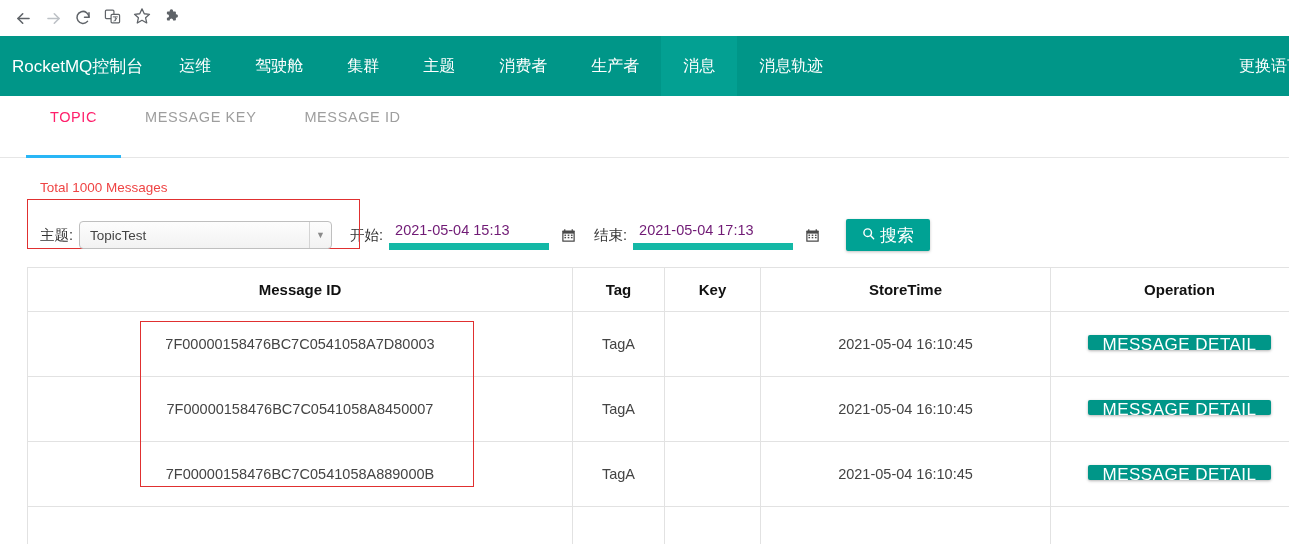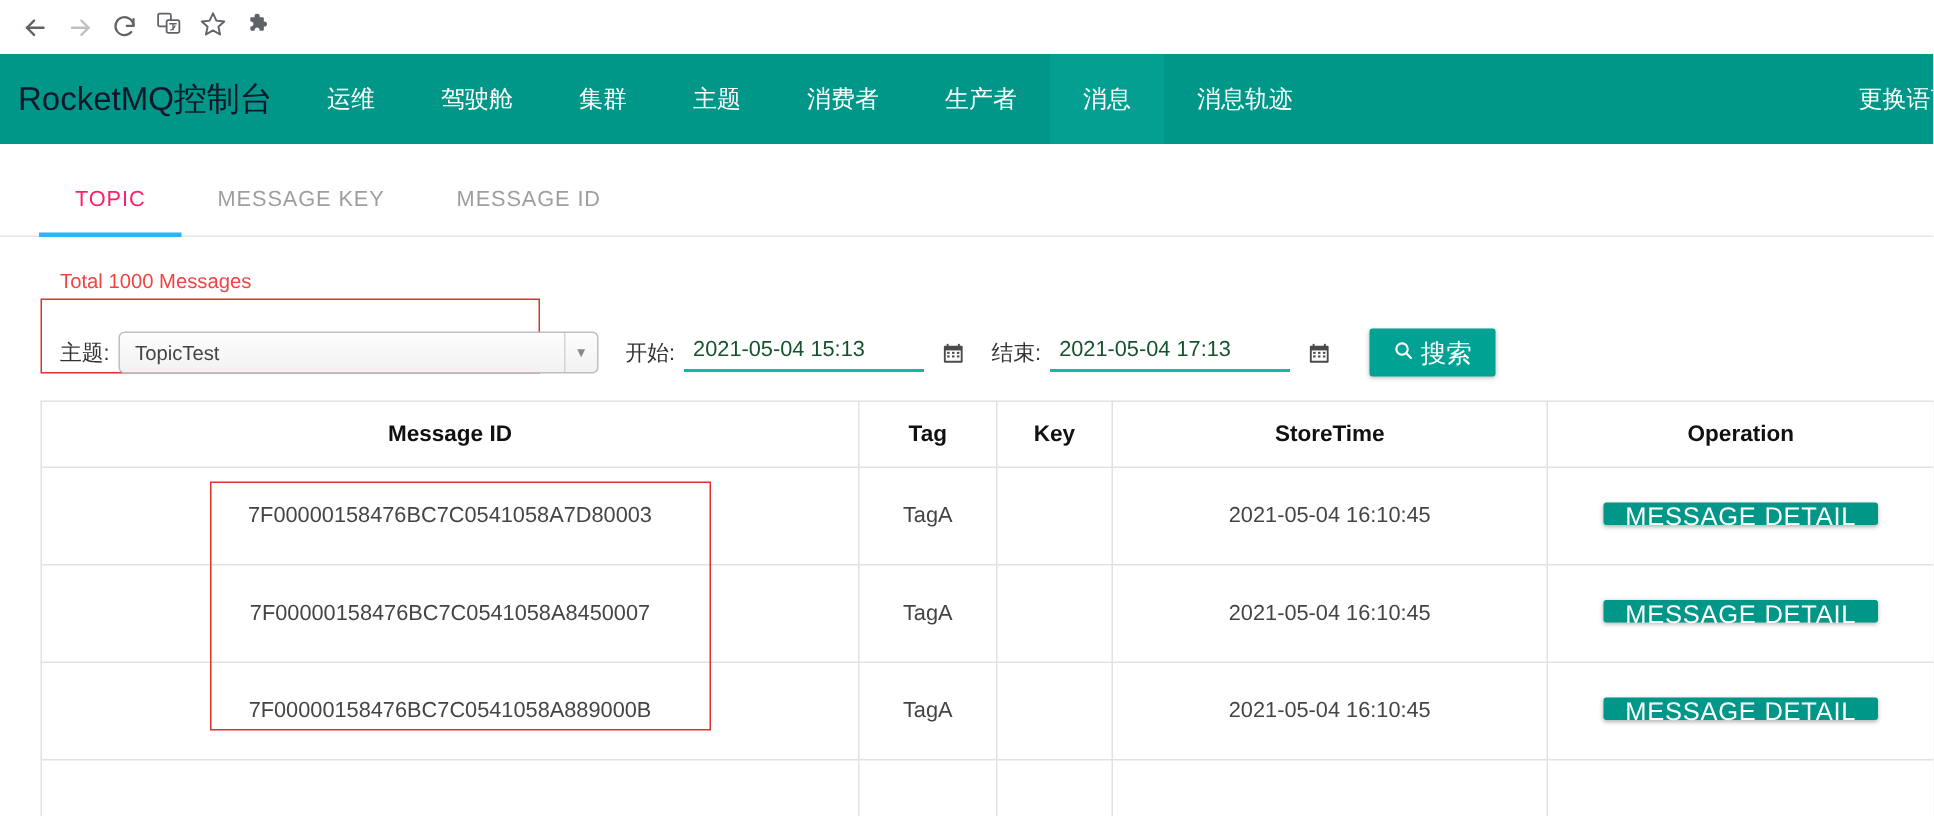"RocketMQ控制台" .brand { color: #0f172a -> #ffffff; font-size: 22px -> 17px }
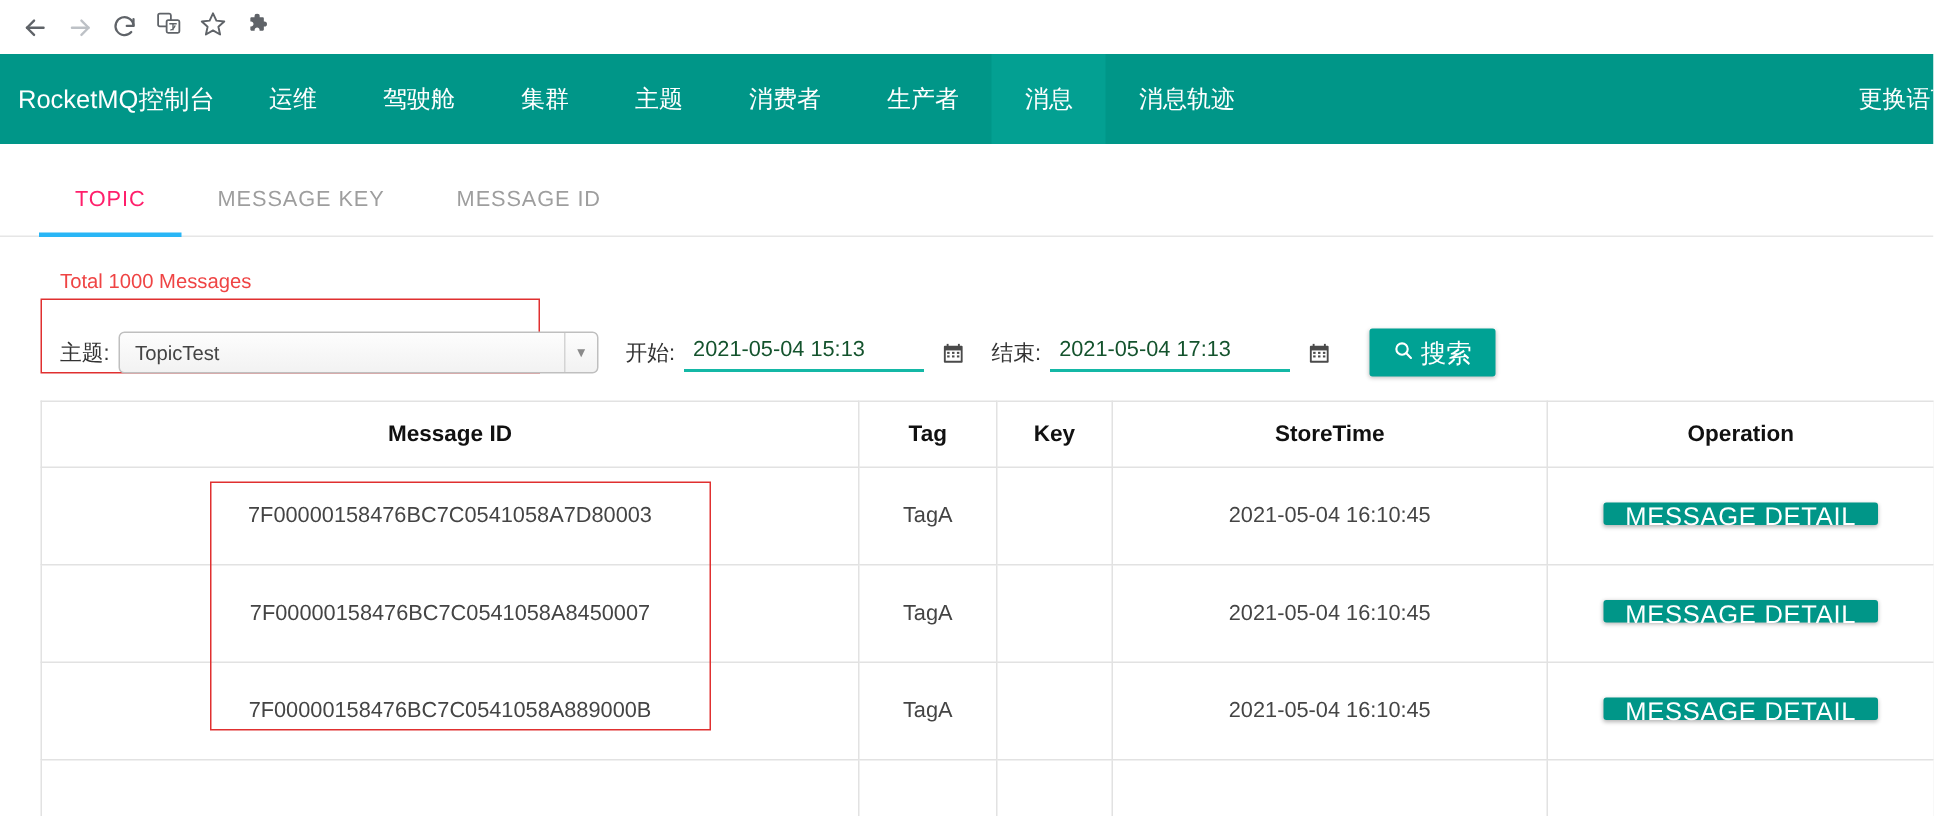"TOPIC" .tab { padding: 0 24px 16px 24px -> 0 24px 32px 24px }
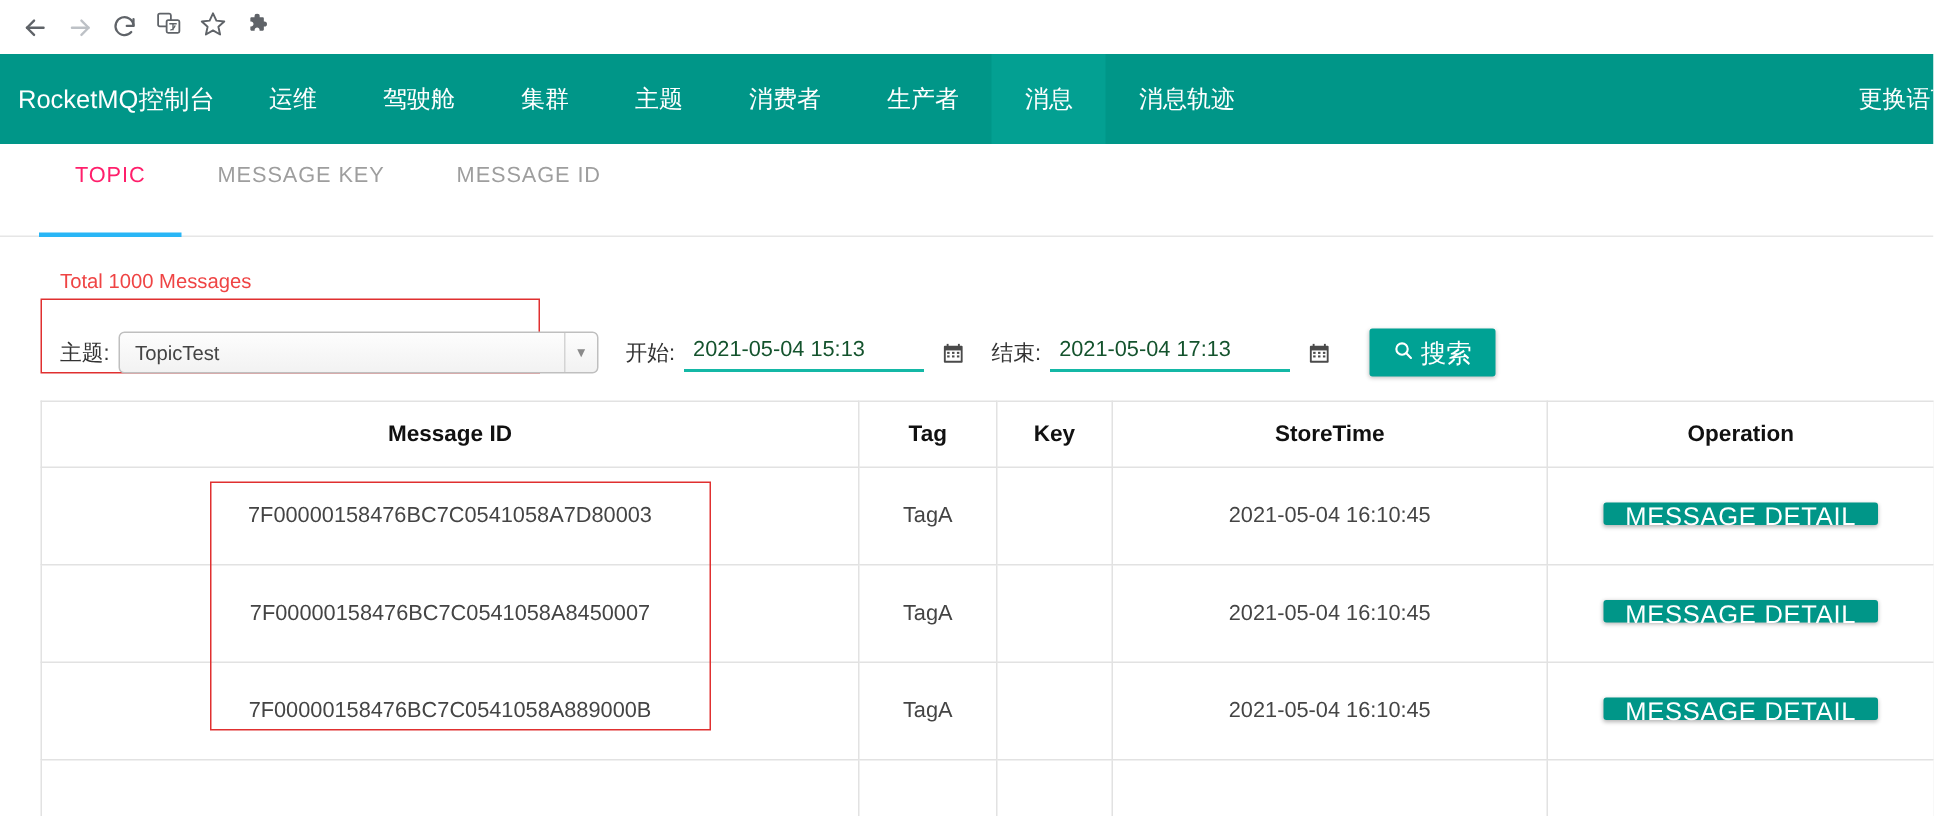"TopicTest" .select-wrap { width: 320px -> 253px }
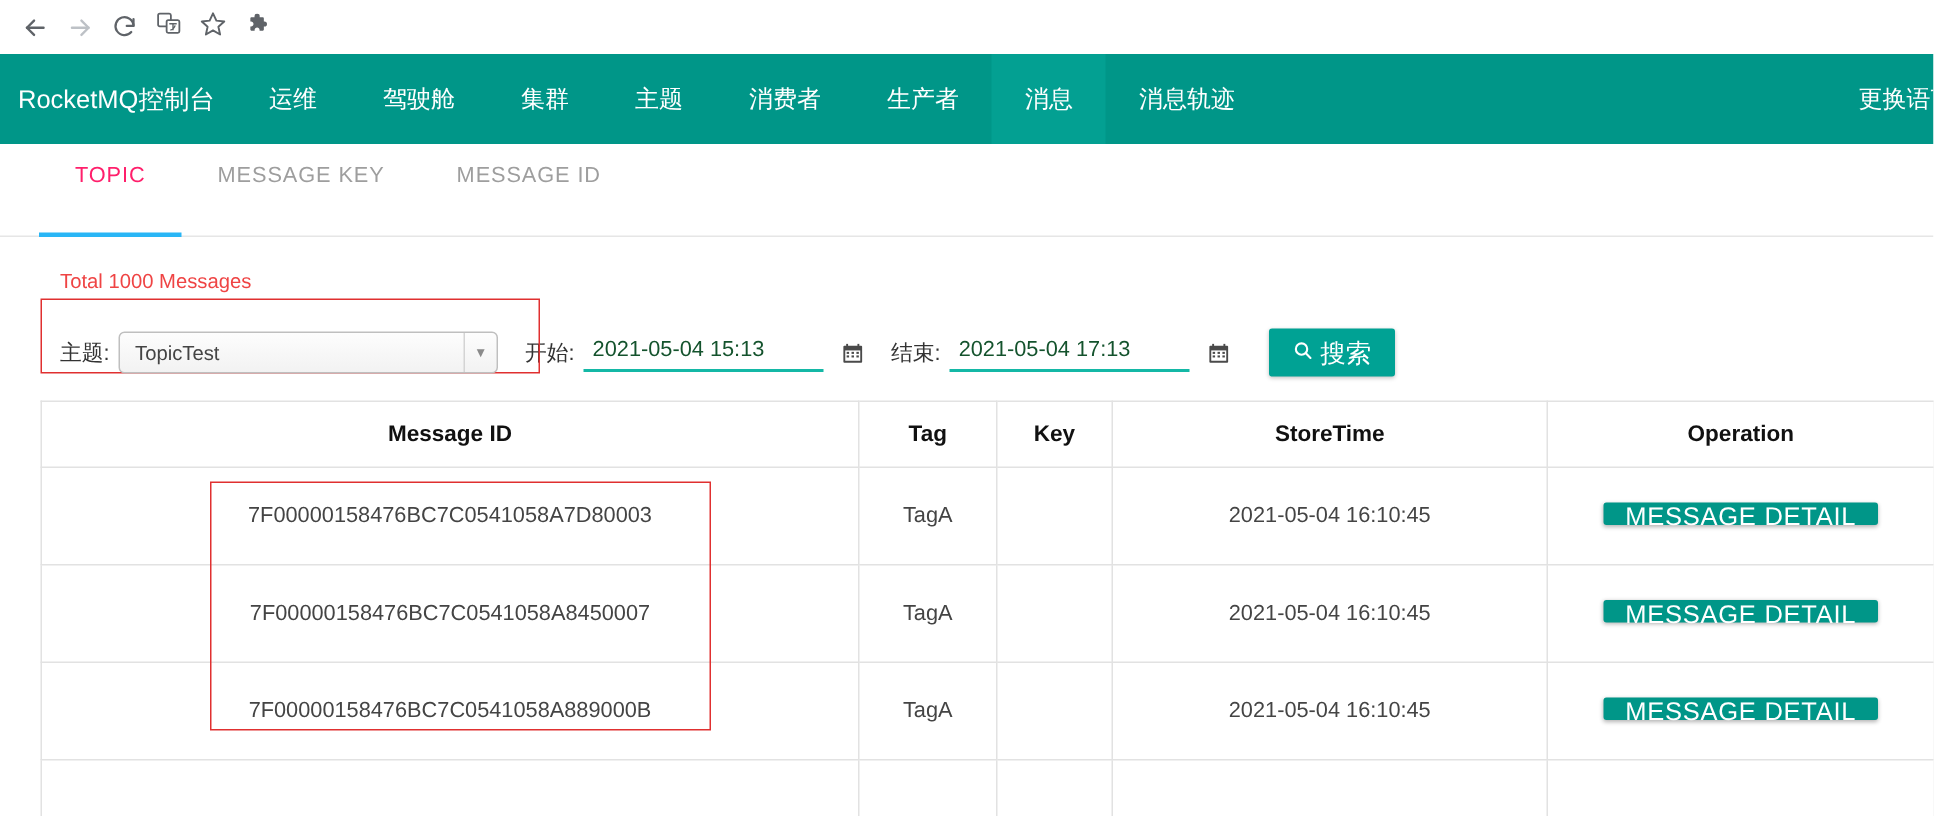"2021-05-04 15:13" .date-input { border-bottom: 2px solid #14b8a6 -> 7px solid #14b8a6; color: #14532d -> #701a75 }
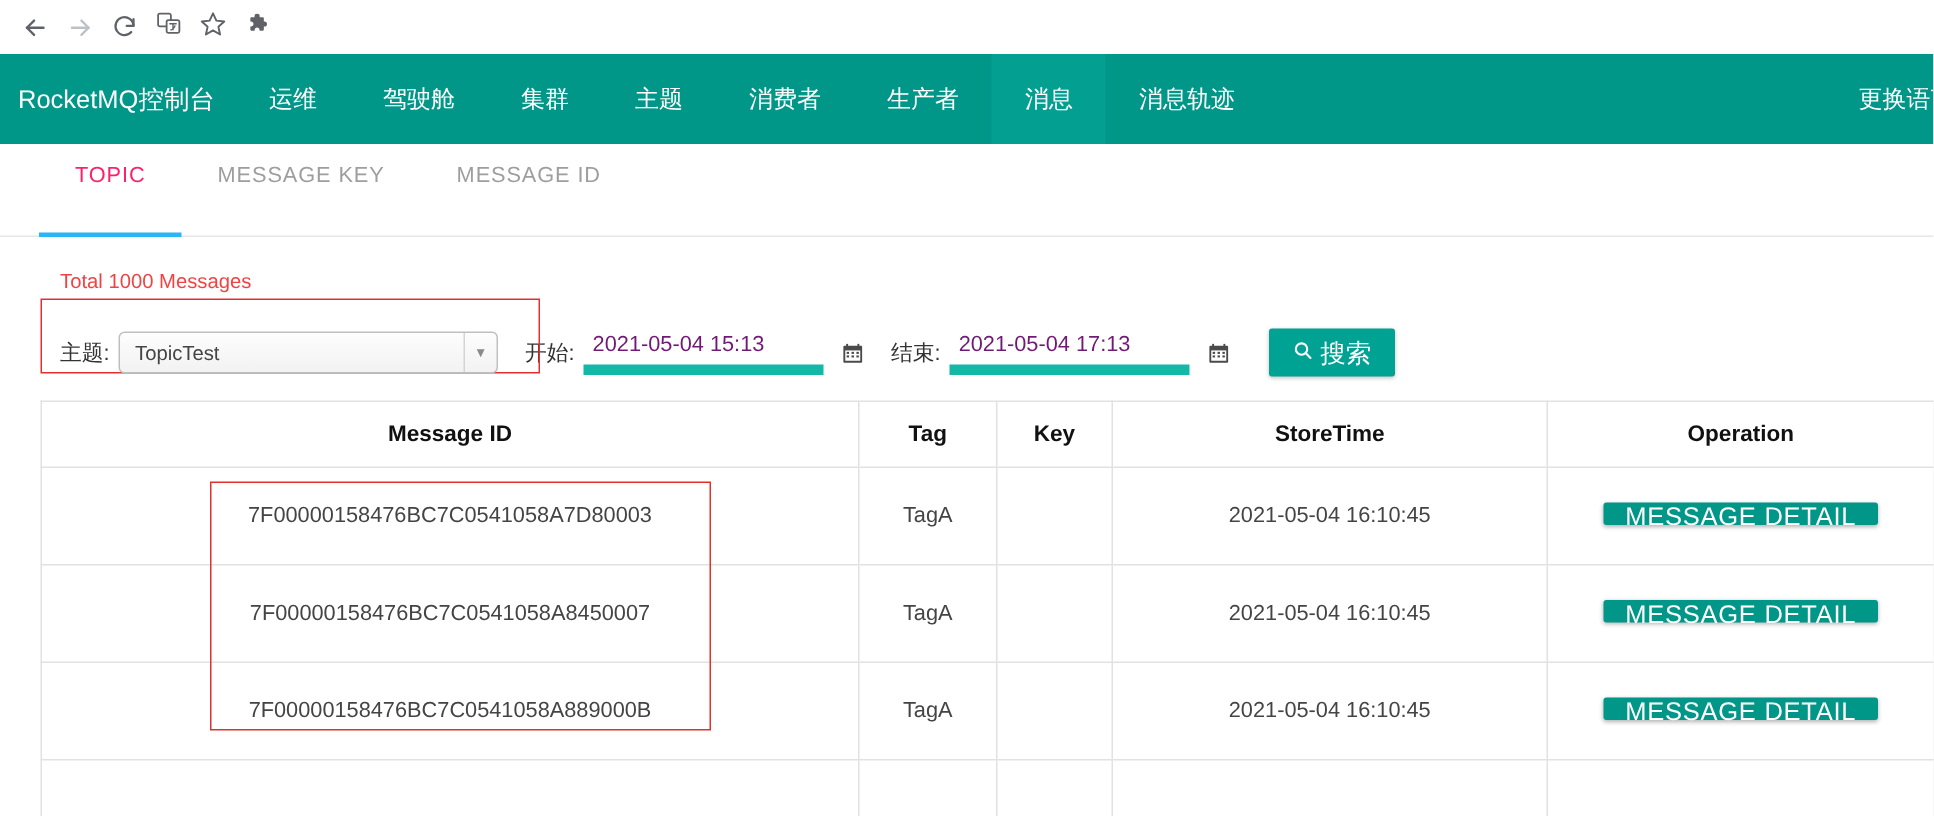"Key" .col-key { width: 77px -> 96px }
